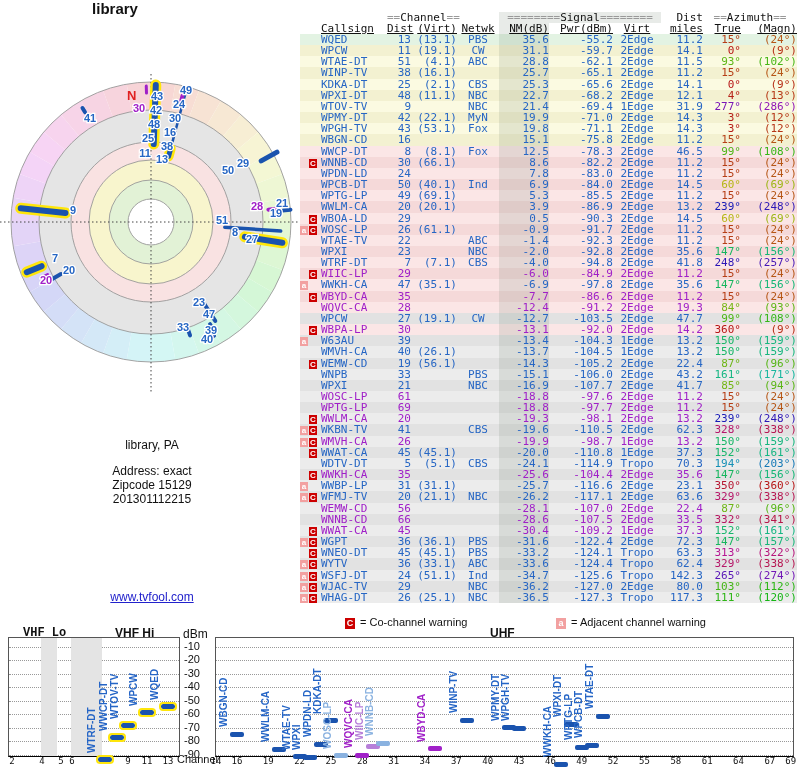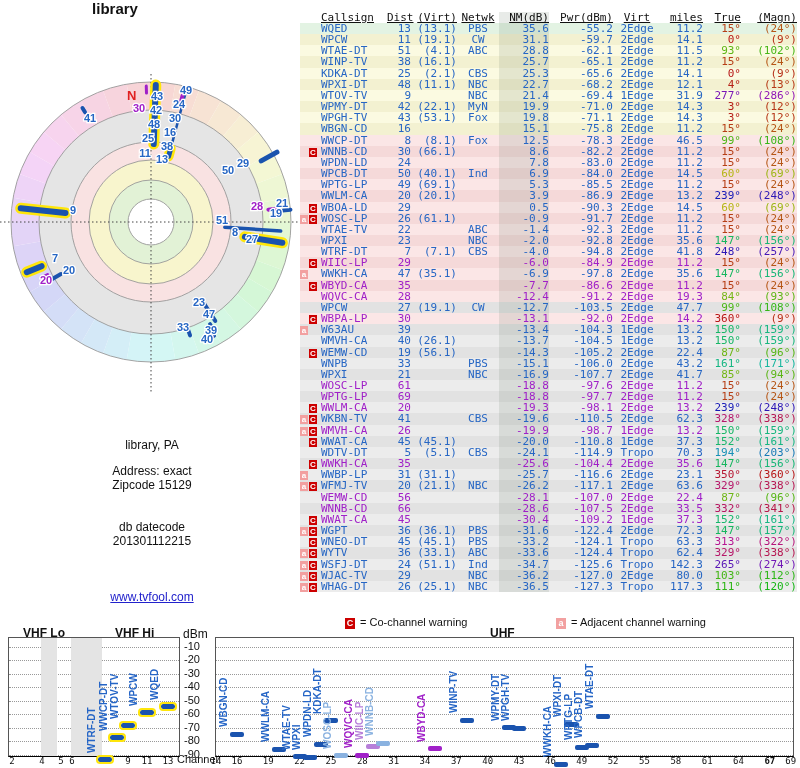"==Channel==" div.hrow { html: none -> <div> <span></span> <span><span>==</span>Channel<span>==</span></span> <span></span> <span><span>========</span>Signal<span>========</span></span> <span>Dist</span> <span><span>==</span>Azimuth<span>==</span></span> </div> }
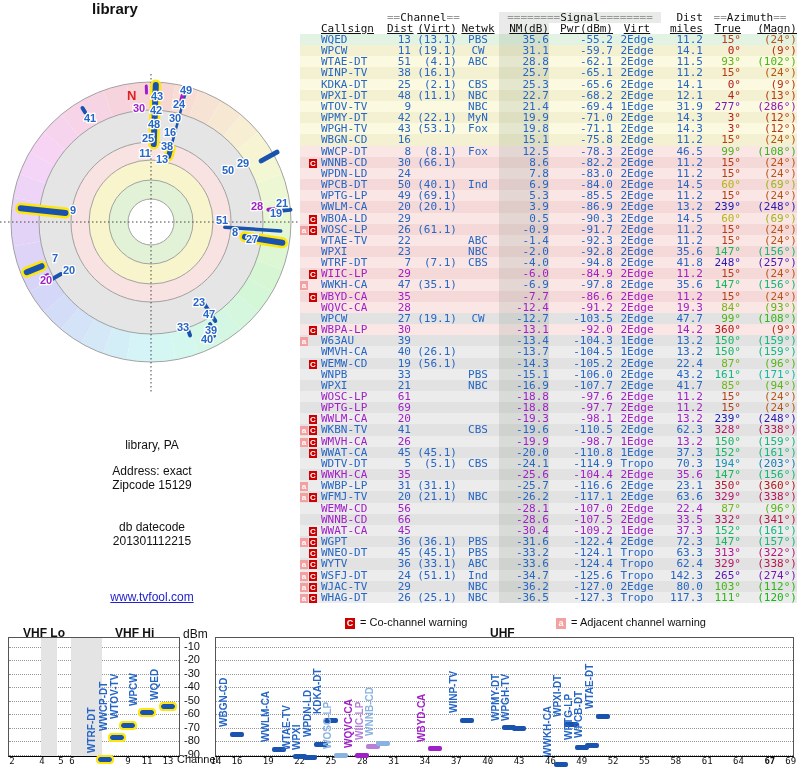"db datecode" div.sc-line { html: <div>db datecode</div> -> none }
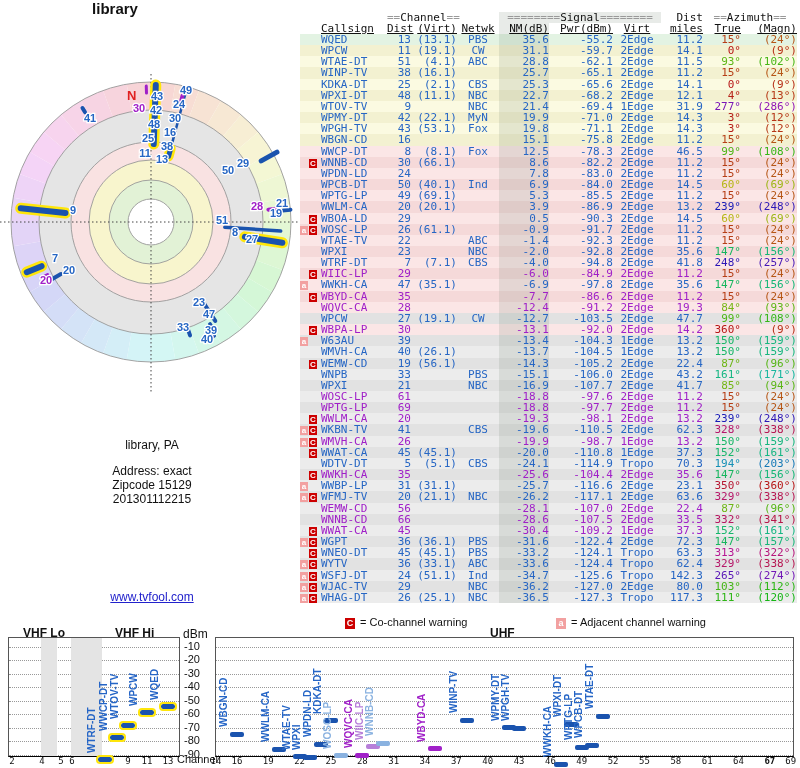"VHF Lo" div.bandlab { font-family: none -> Liberation Mono, monospace }
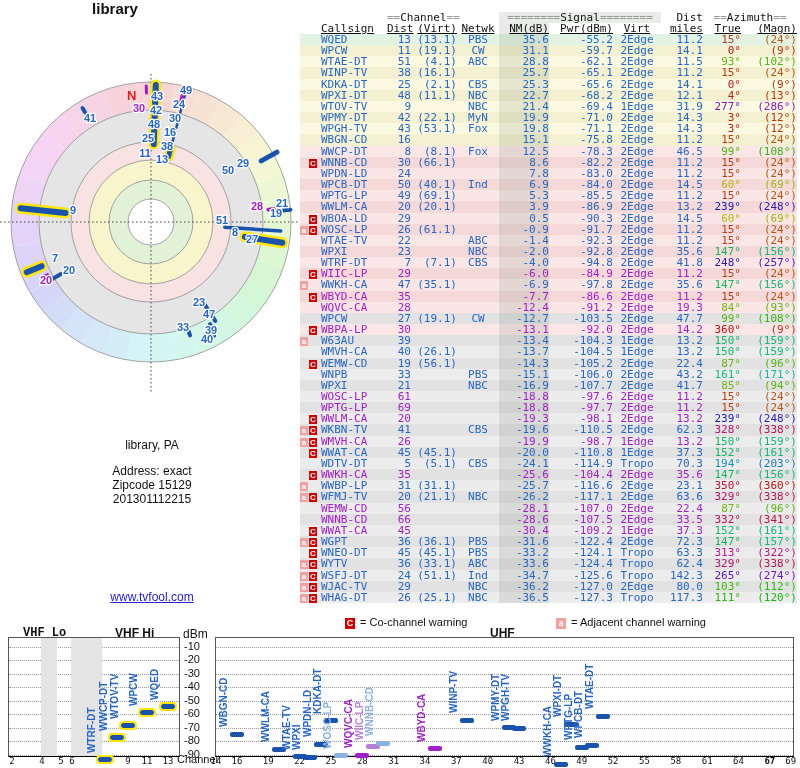"67" div.tick { font-weight: bold -> none }
